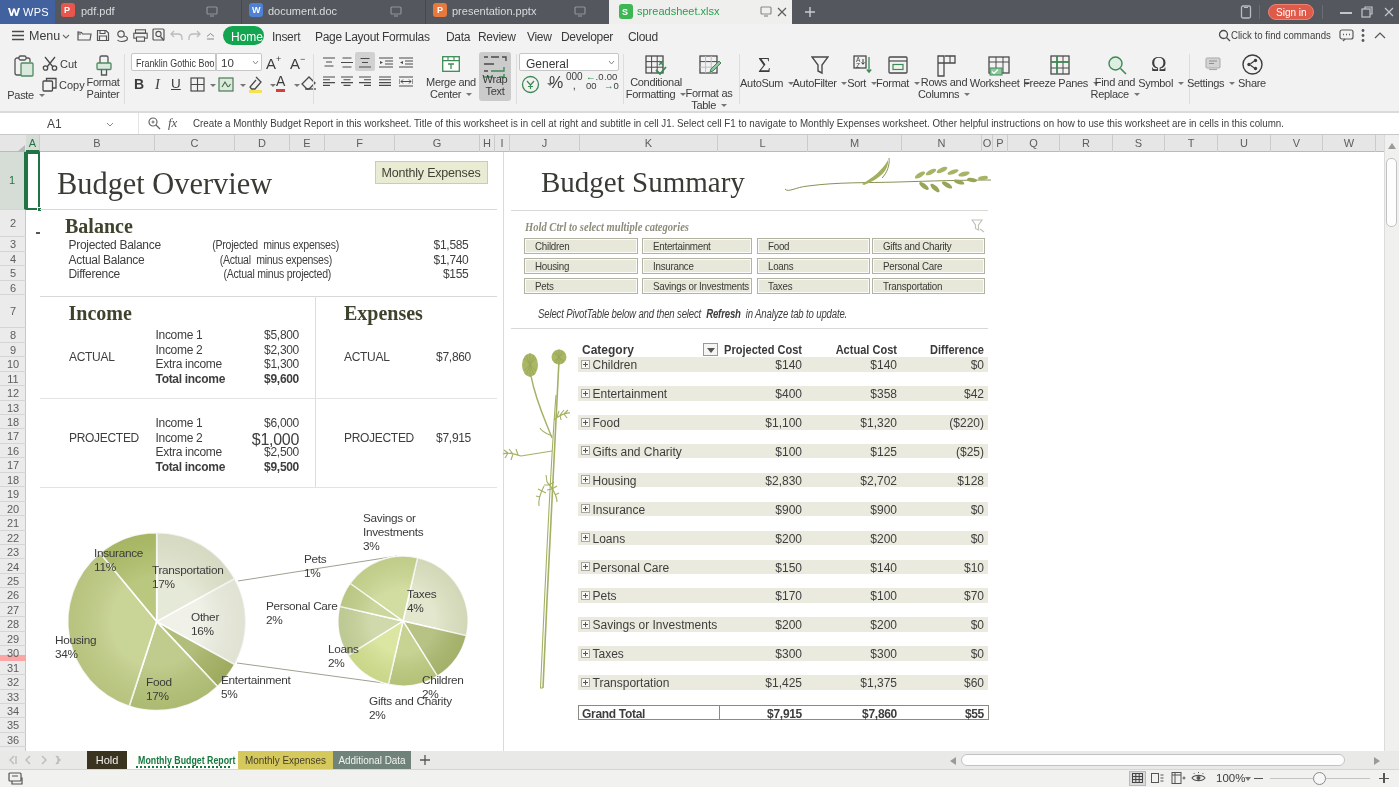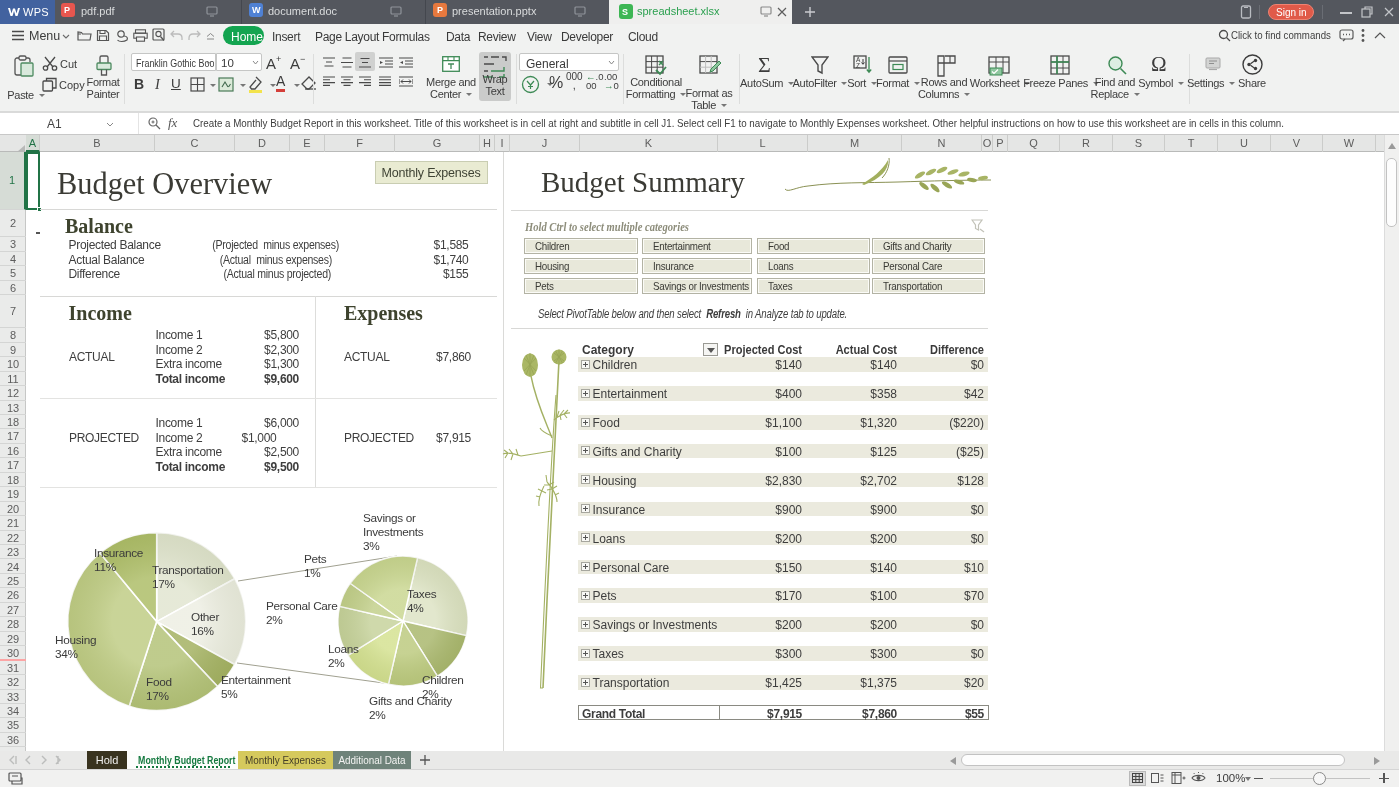"$1,000" div.tx { font-size: 12px -> 16px; text-align: center -> right }
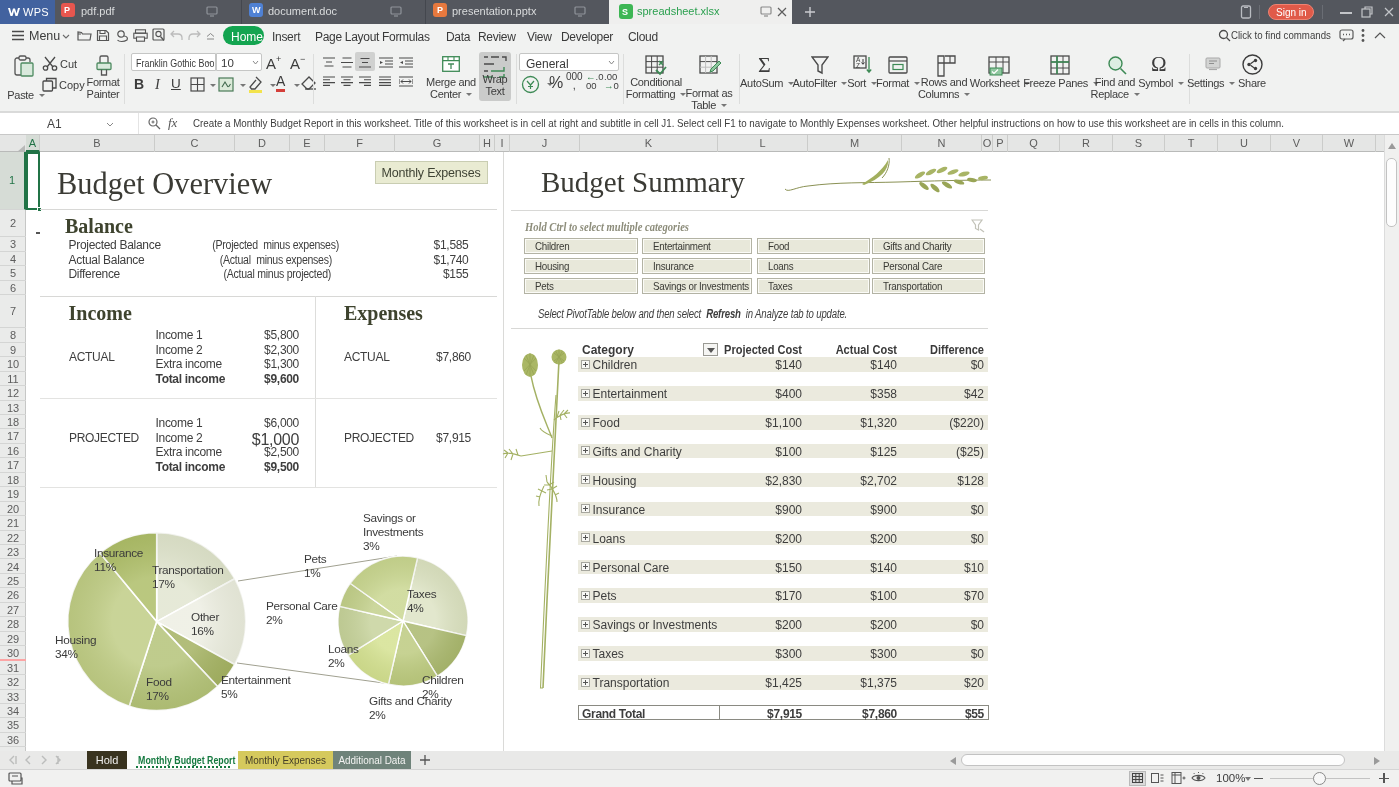"30" div.a { border-bottom: 2px solid #fca5a5 -> 6px solid #fca5a5 }
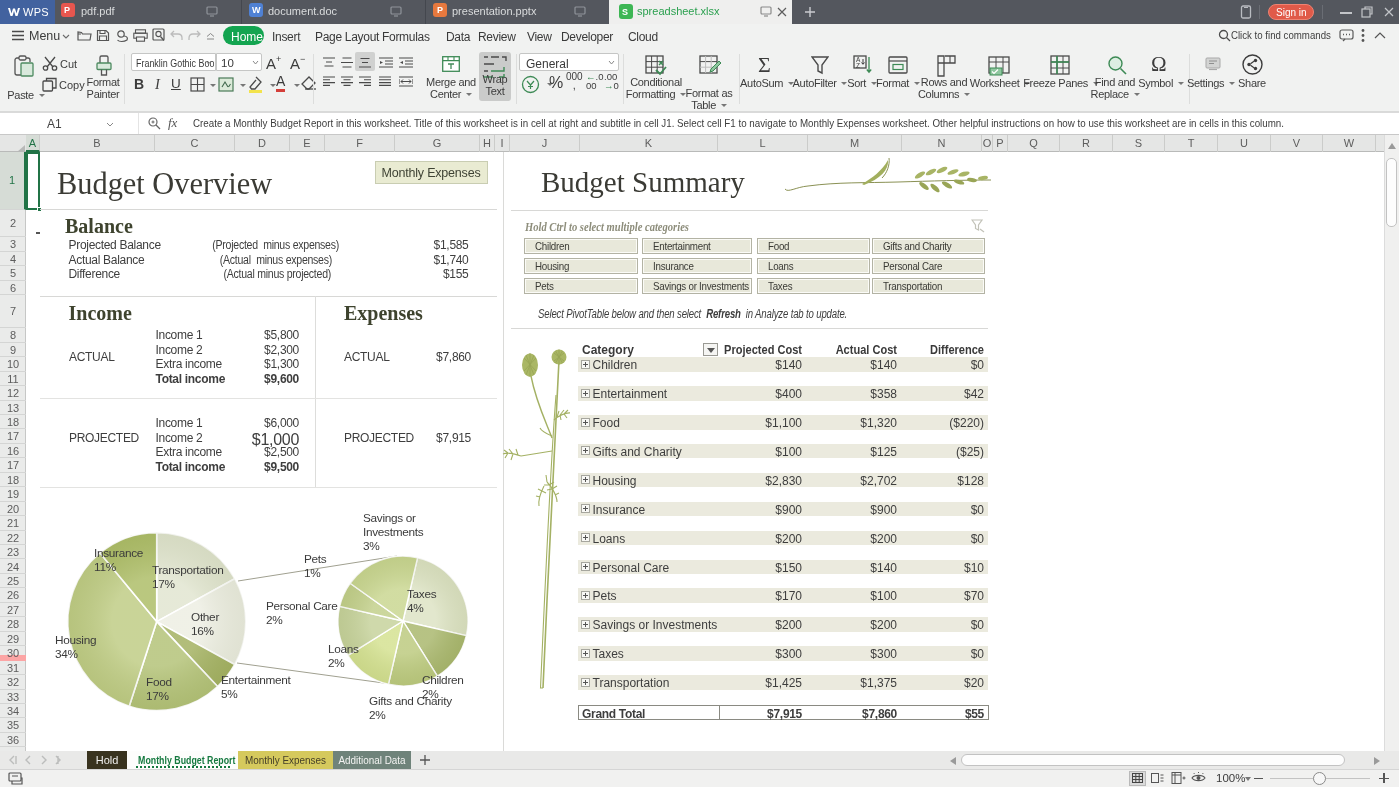"$20" div.tx { text: $20 -> $60 }
